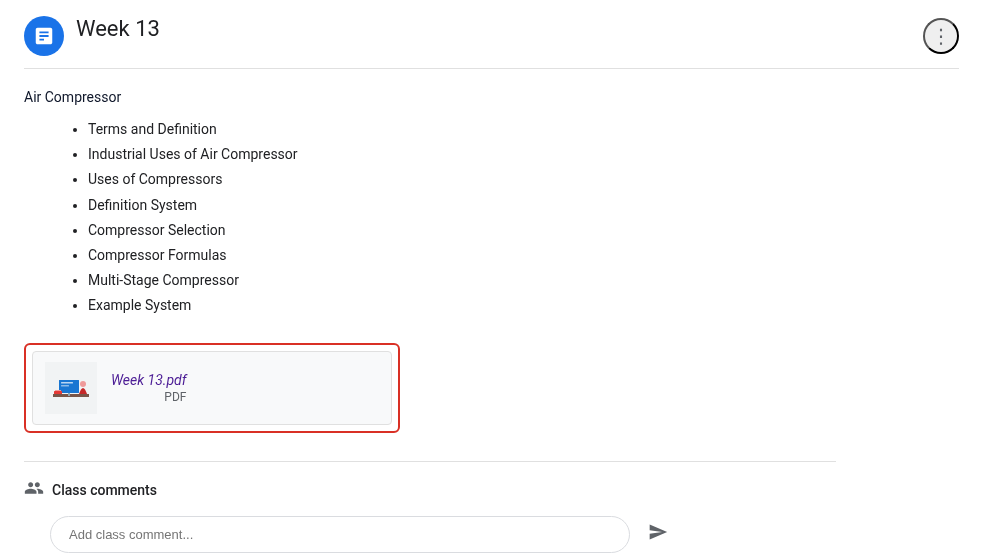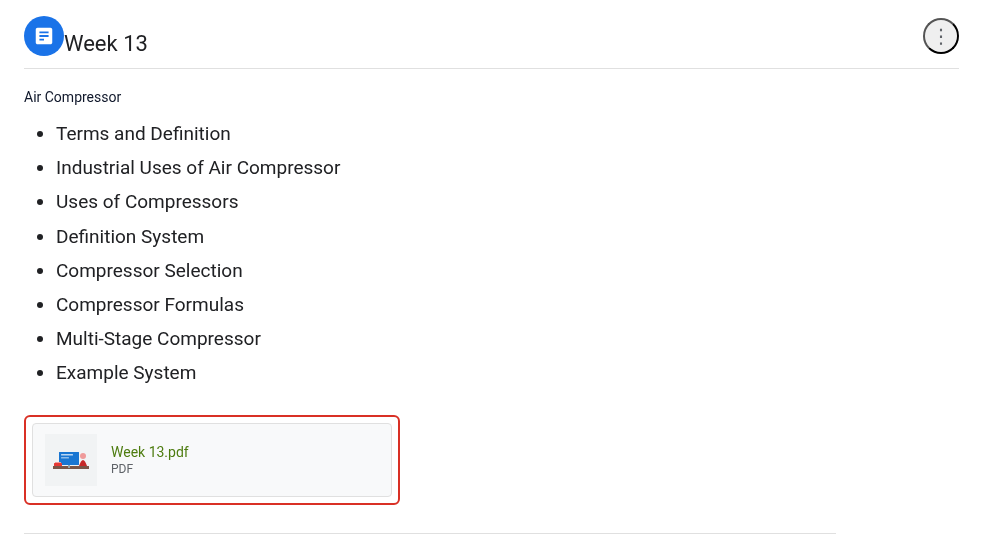"Week 13" .header-left { align-items: flex-end -> flex-start; gap: none -> 12px }
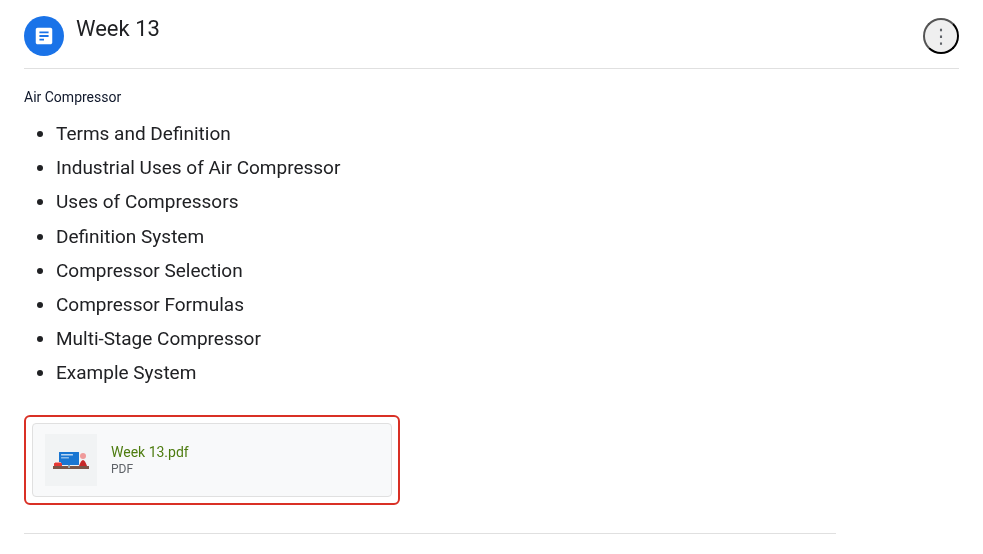"Terms and Definition" .bullet-list li { font-size: 19px -> 14px; margin-left: none -> 32px }
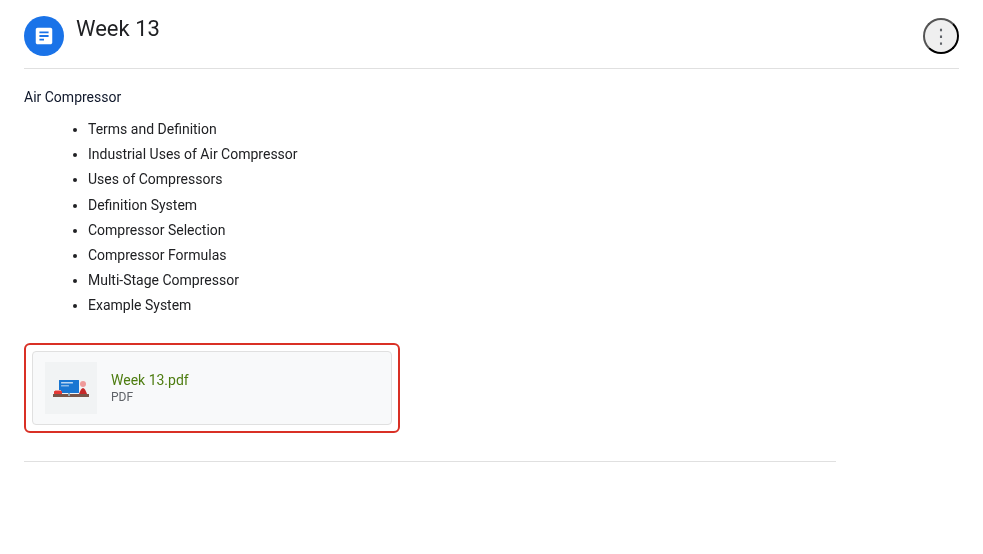"Week 13.pdf" .pdf-filename { color: #4d7c0f -> #4c1d95; font-style: none -> italic }
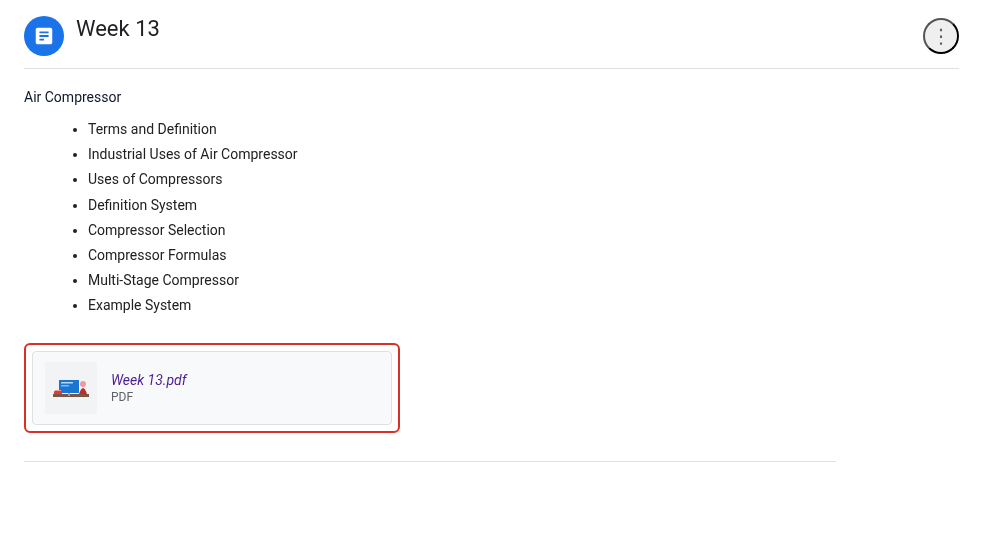"PDF" .pdf-type { text-align: none -> right }
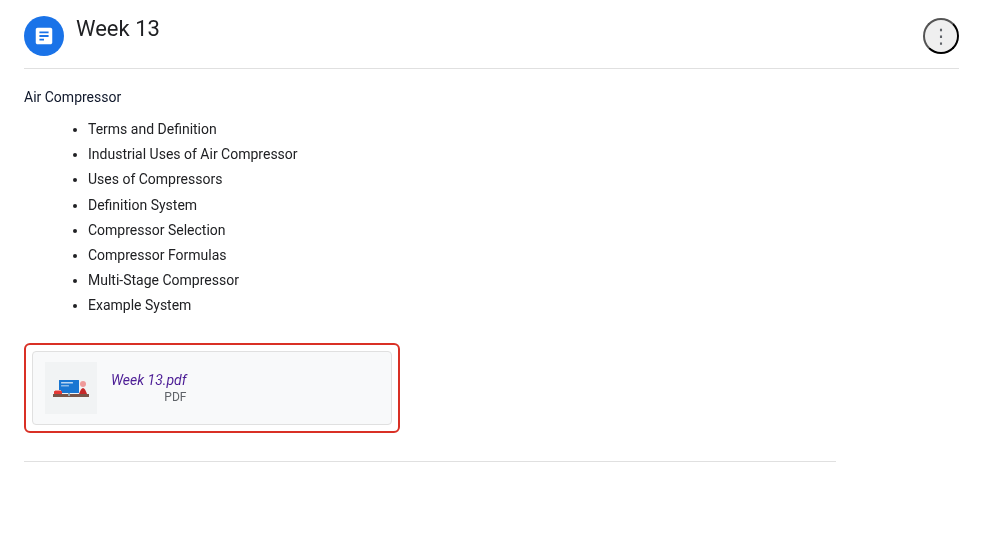"Class comments" div.class-comments-section { html: none -> <div> <div> <span> <svg> <path></path> </svg> </span> <span>Class comments</span> </div> <div> <input> <button> <span> <svg> <path></path> </svg> </span> </button> </div> </div> }
